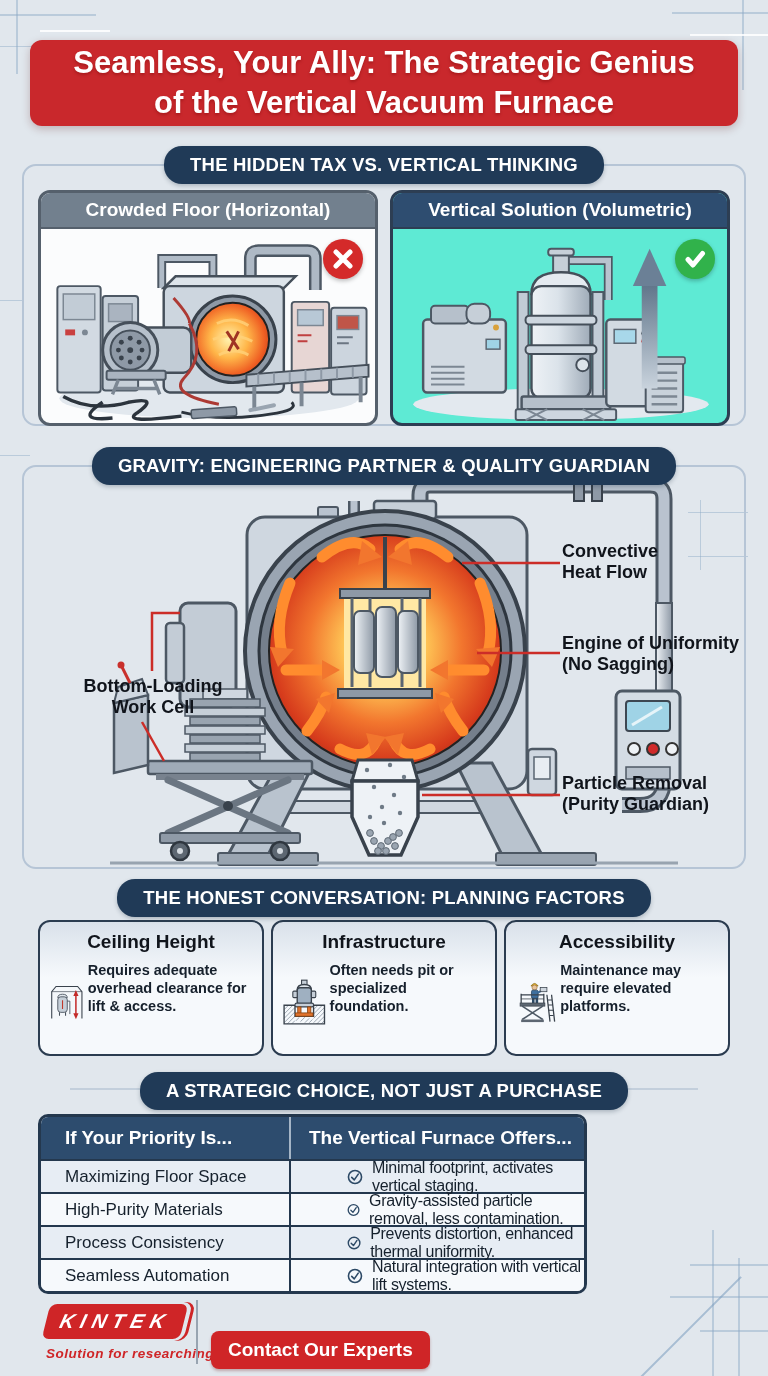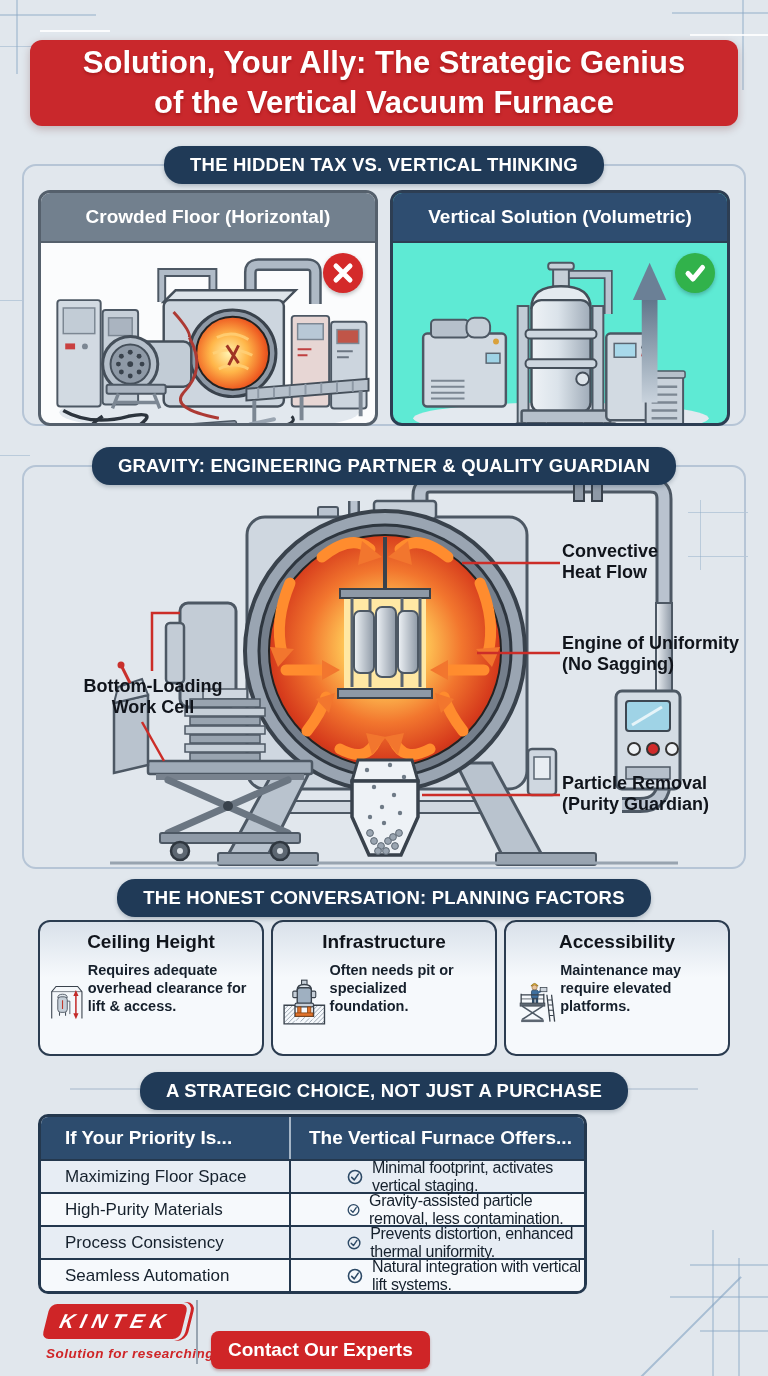"Solution, Your Ally: The Strategic" span { text: Solution -> Seamless }
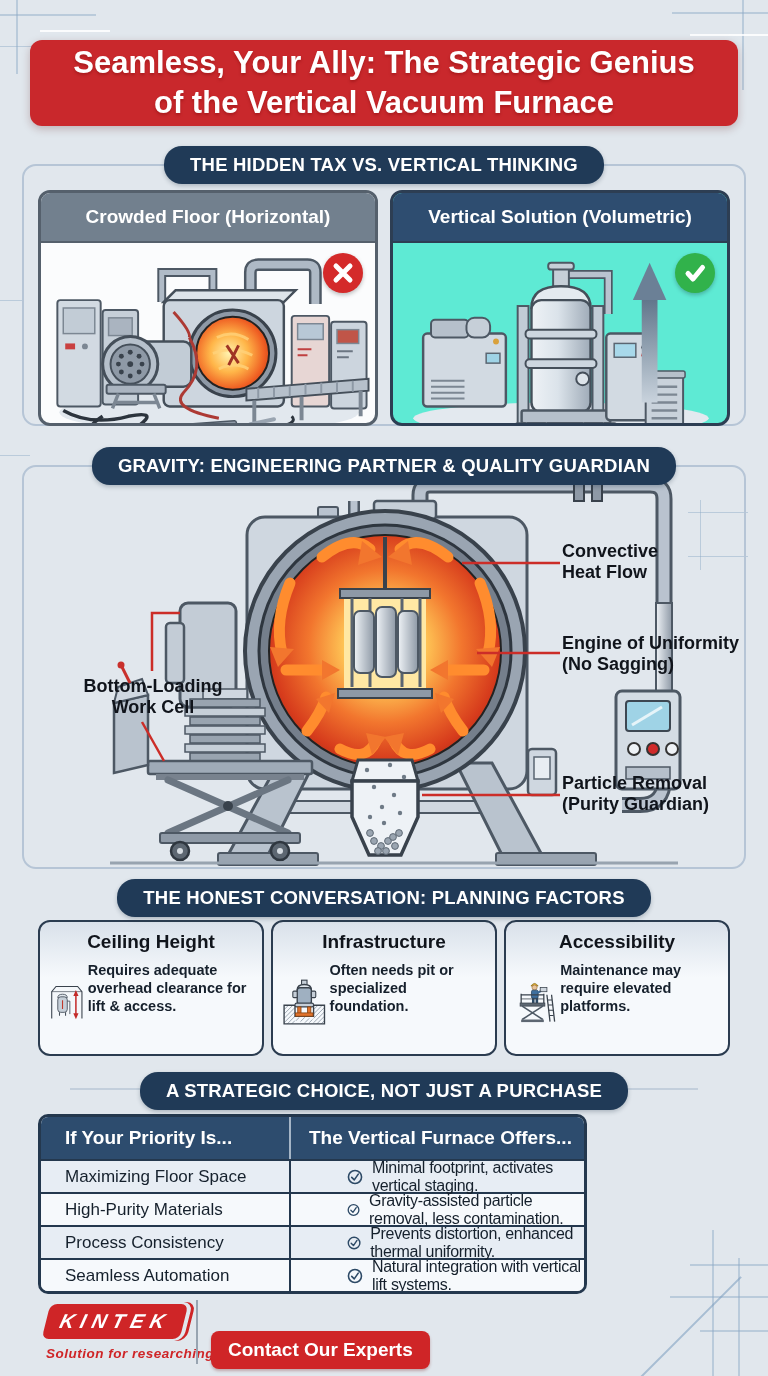"Crowded Floor (Horizontal)" .panel-head { height: 50px -> 36px }
